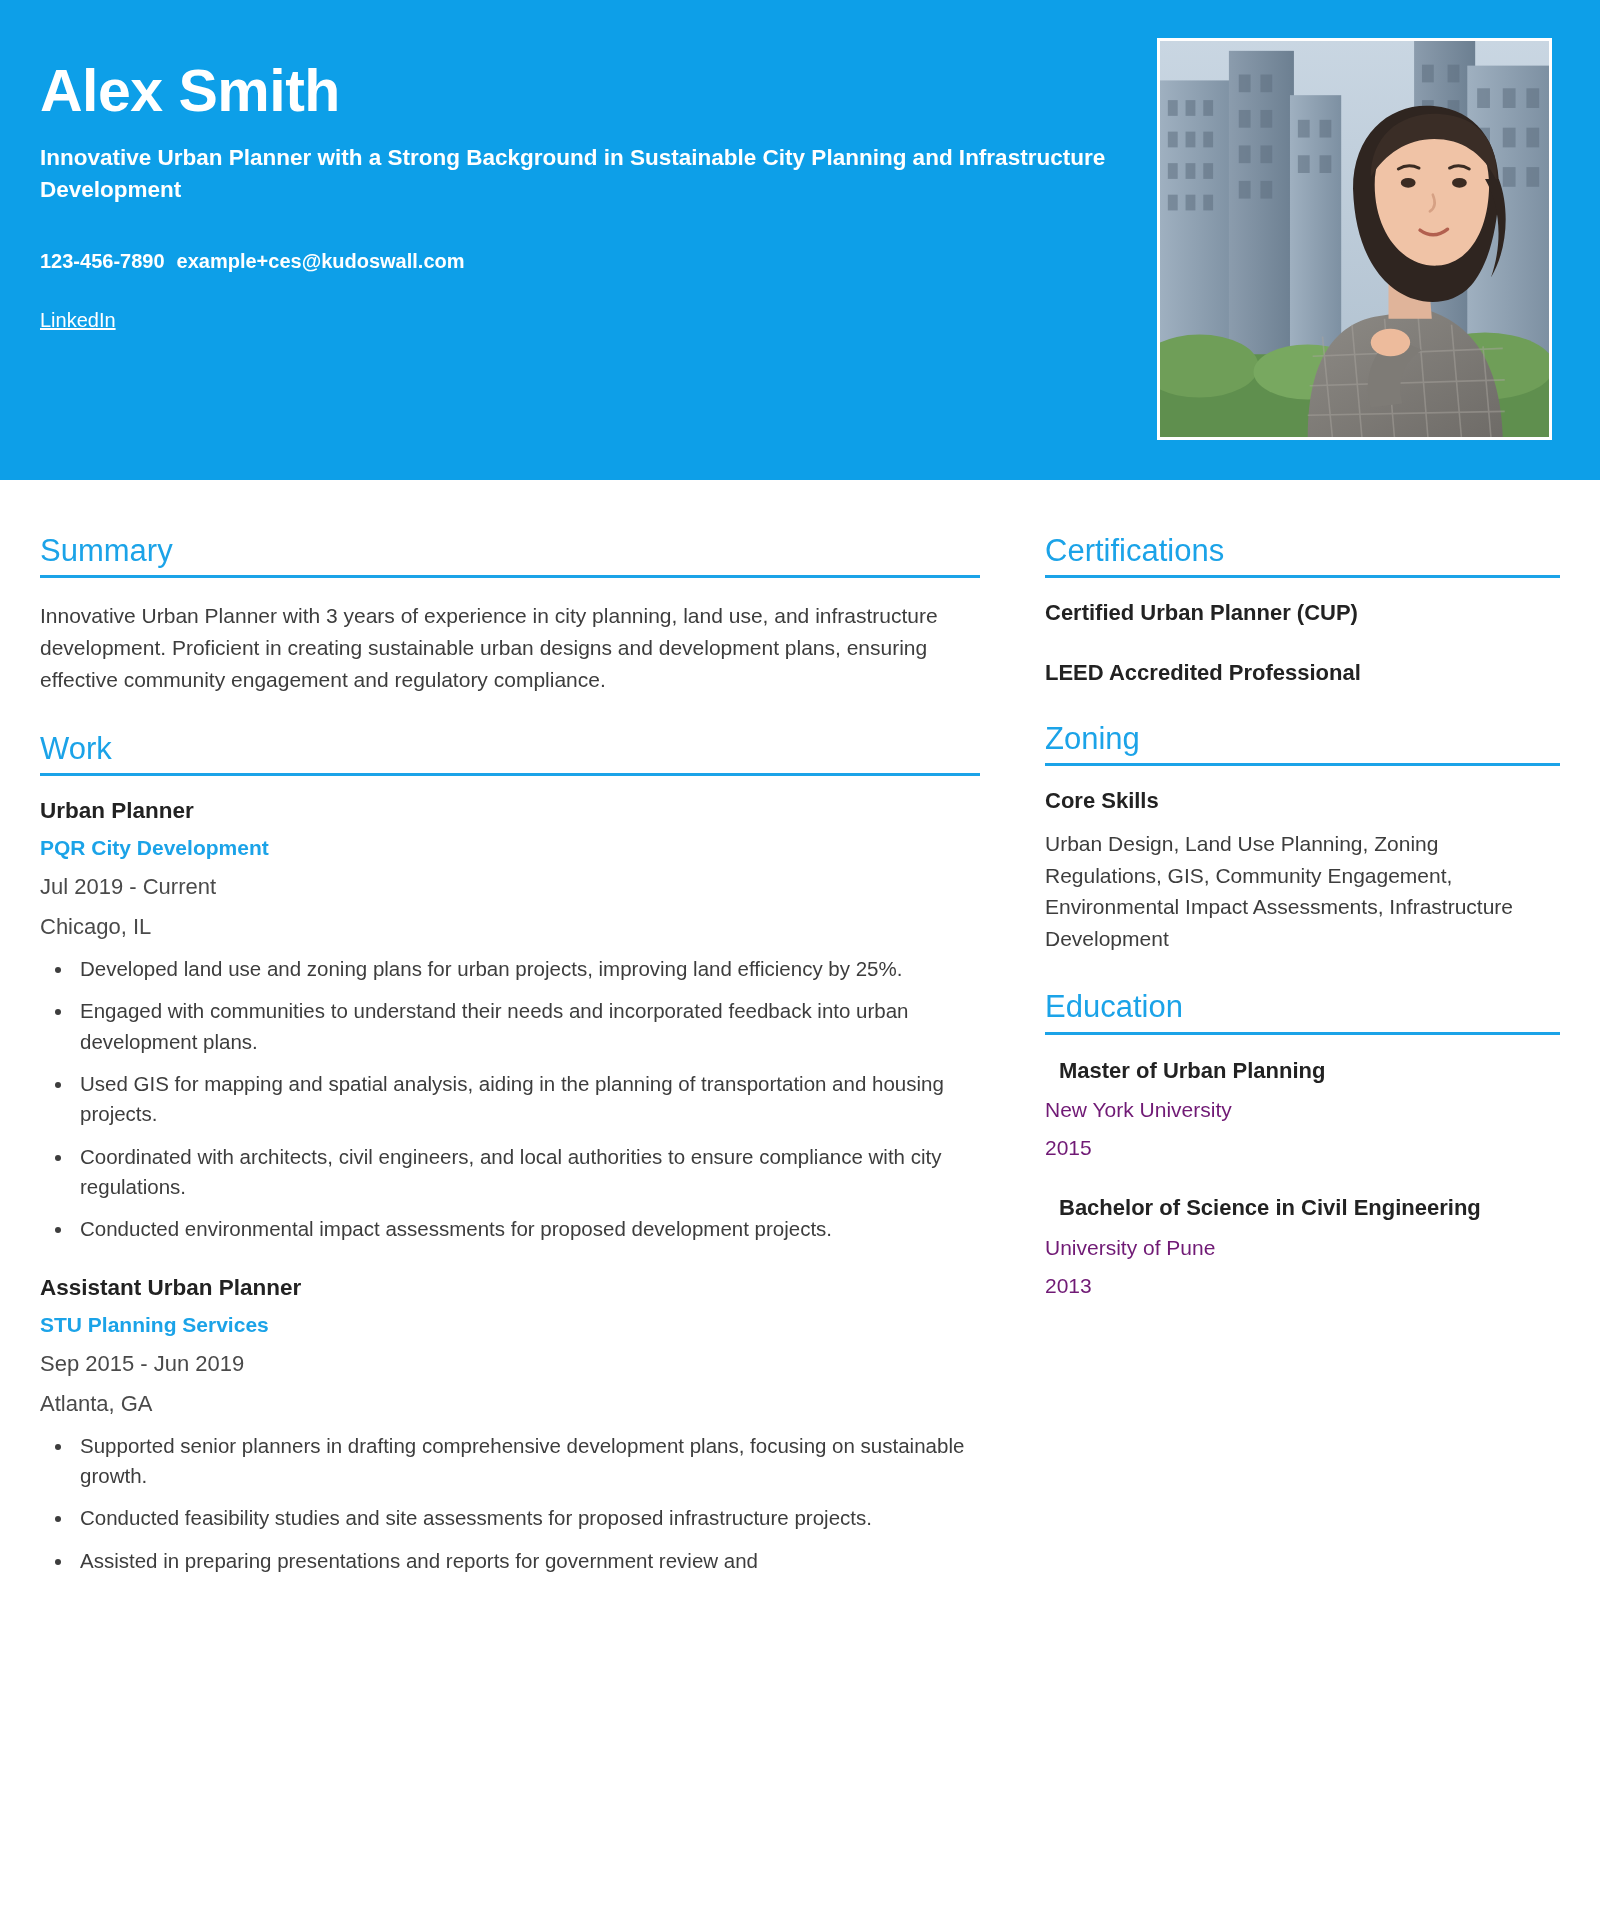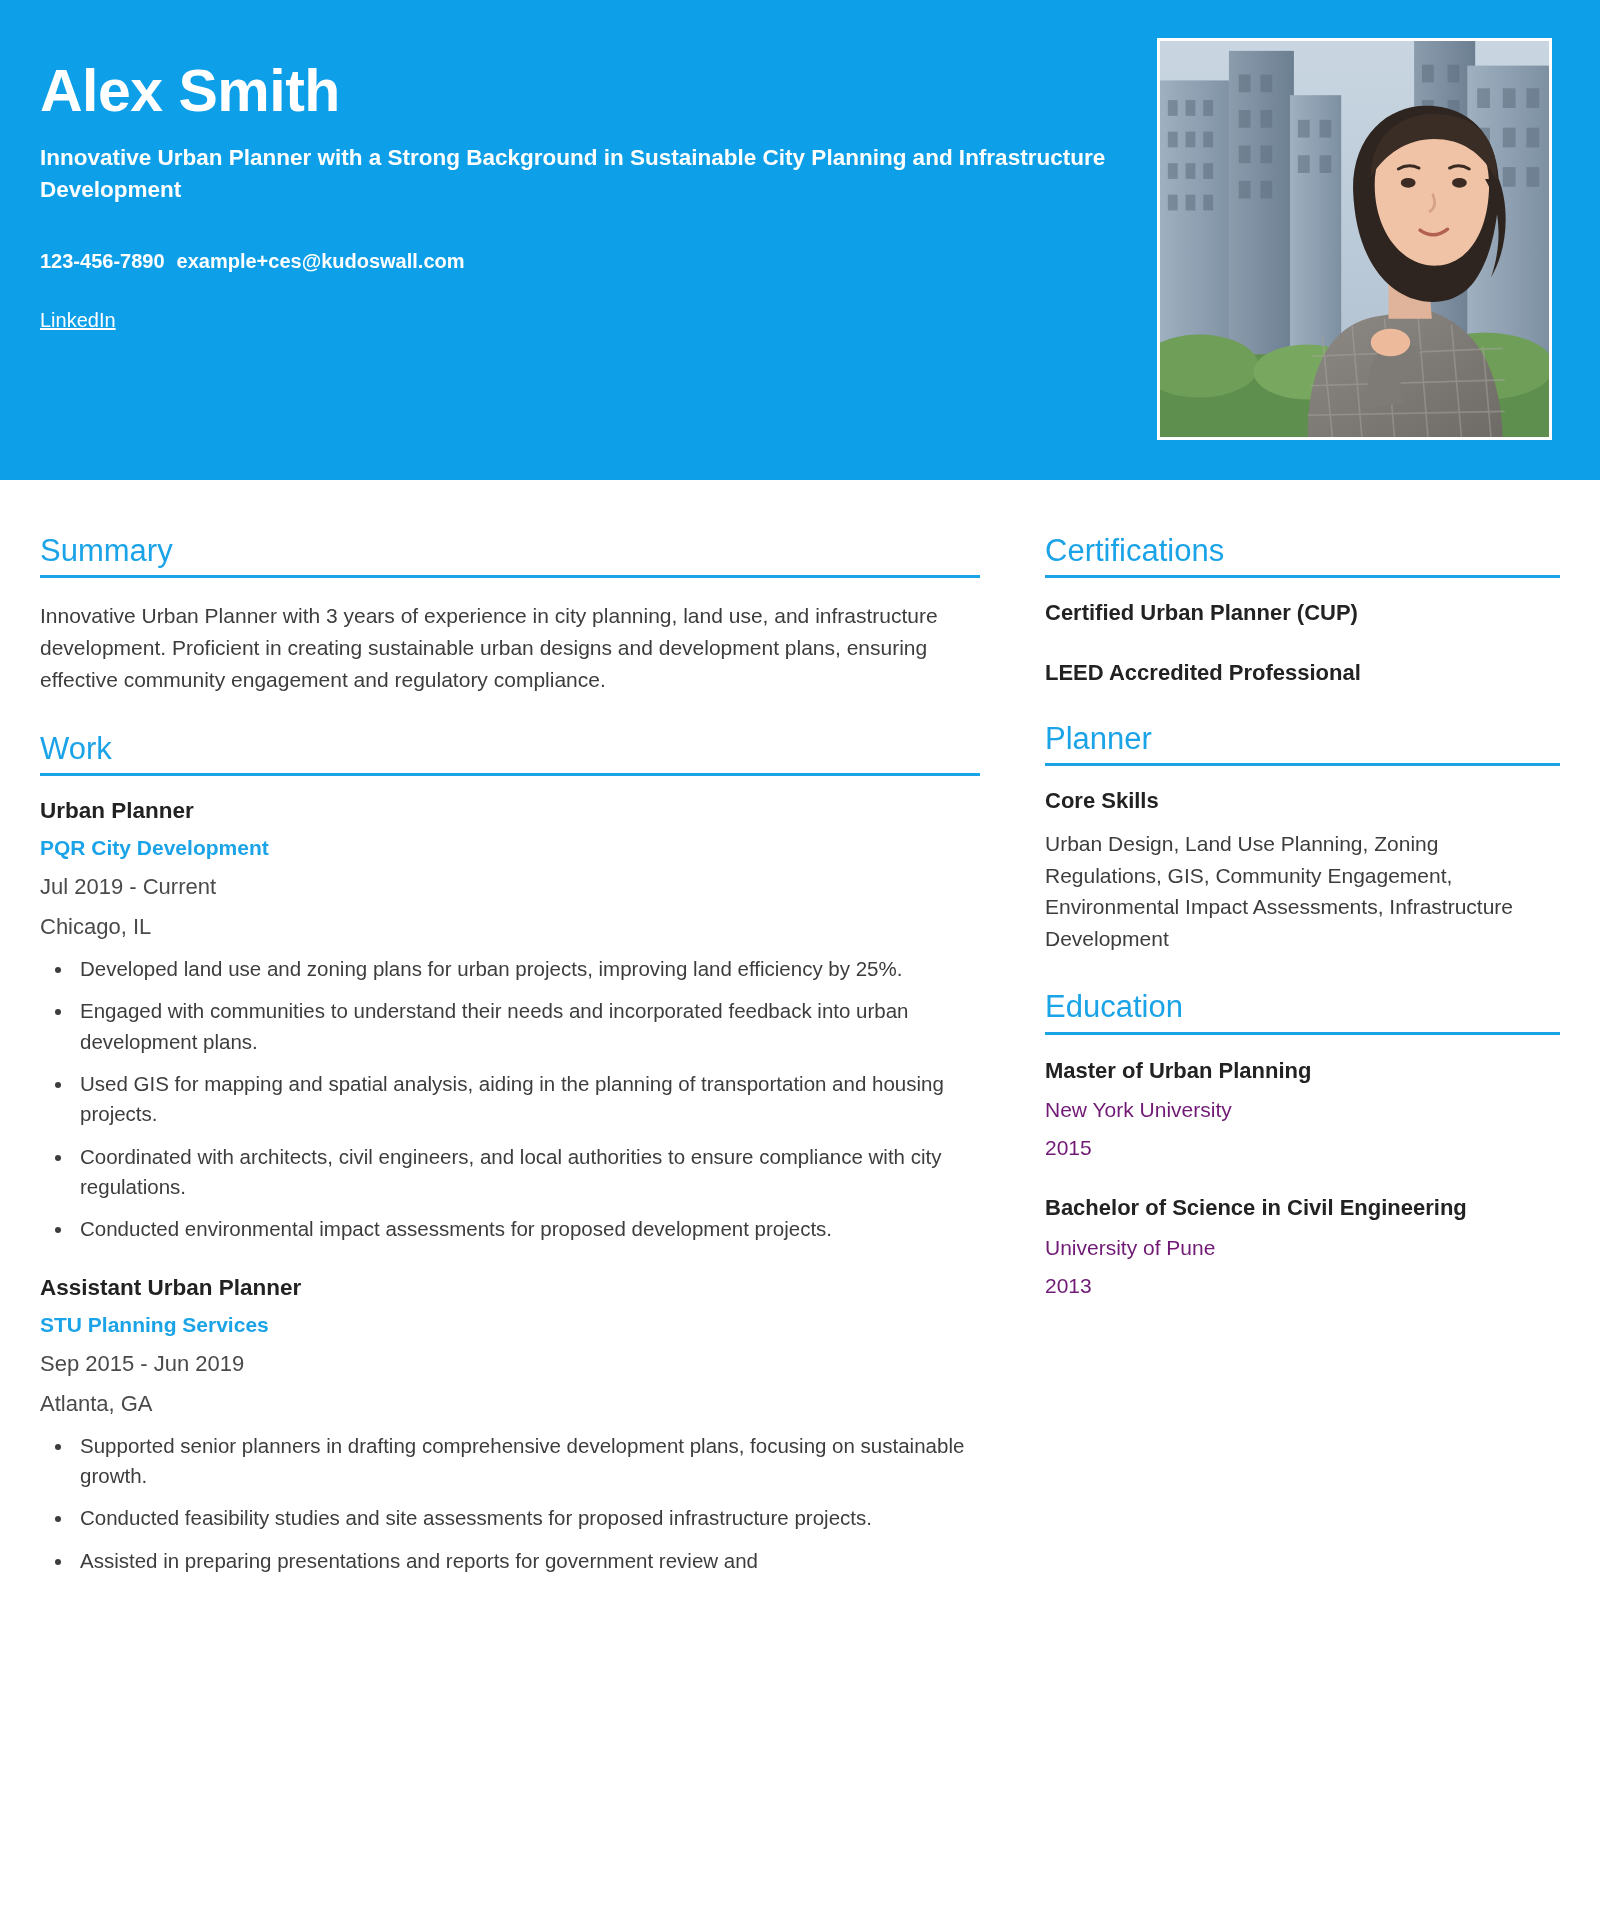"Planner" h2.section { text: Planner -> Zoning }
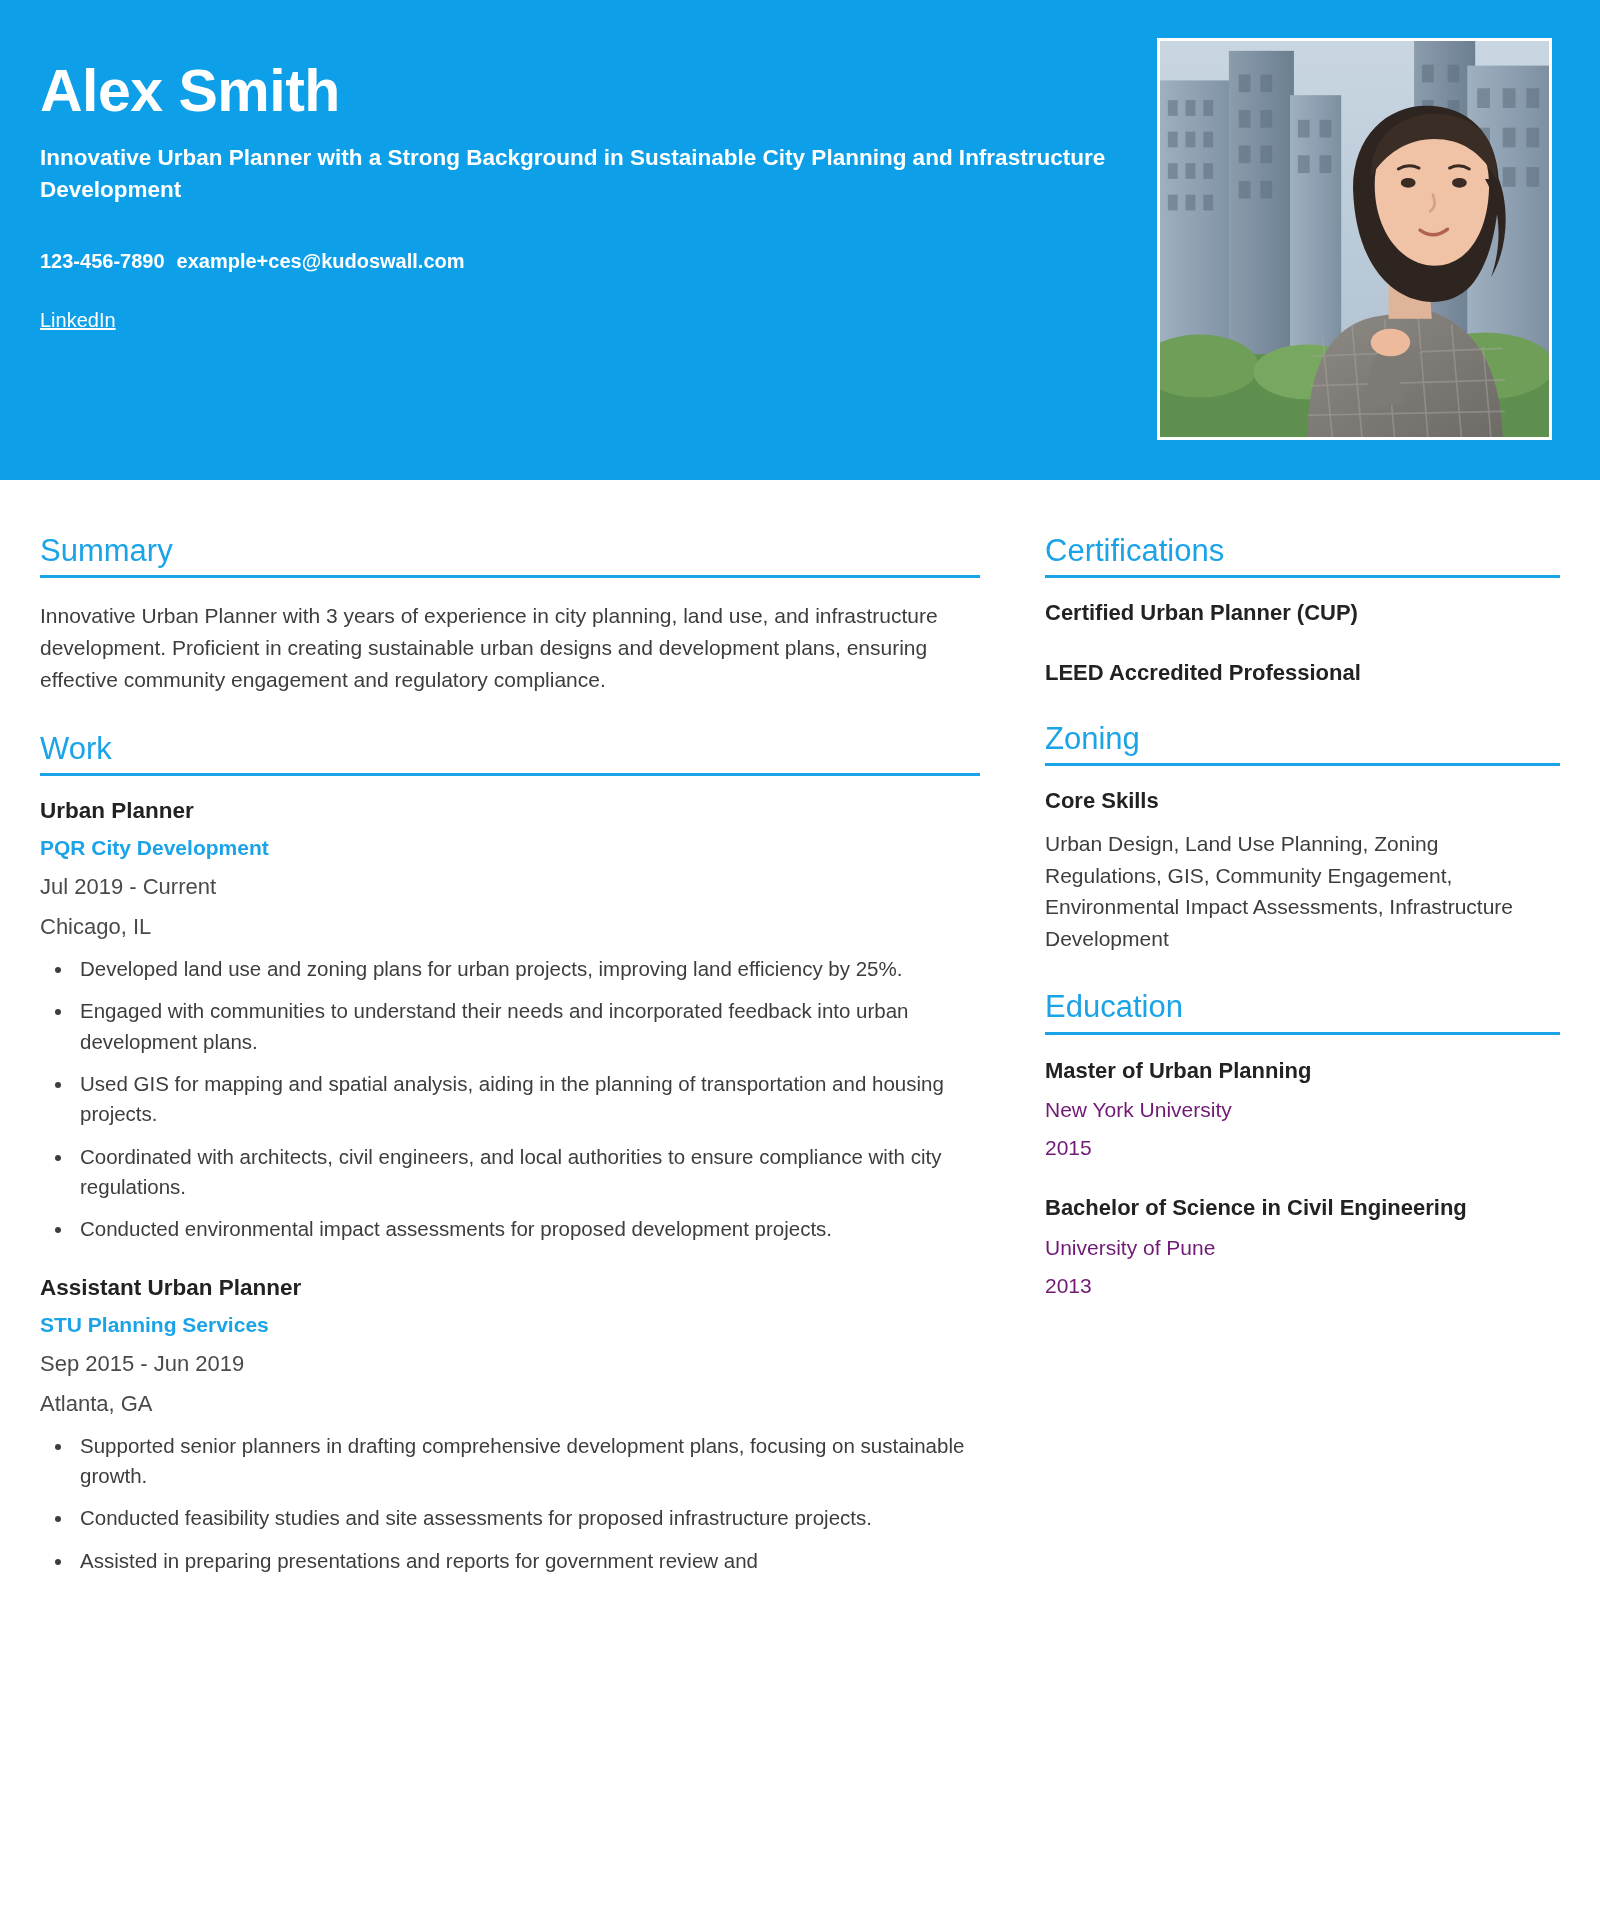"Master of Urban Planning" .edu-degree { margin: 0 0 14px 0 -> 0 0 14px 14px }
